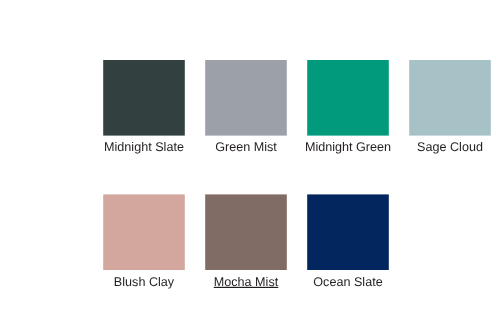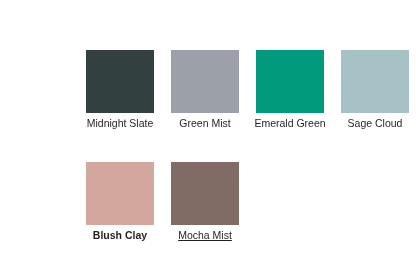"Emerald Green" span.swatch-label { text: Emerald -> Midnight }
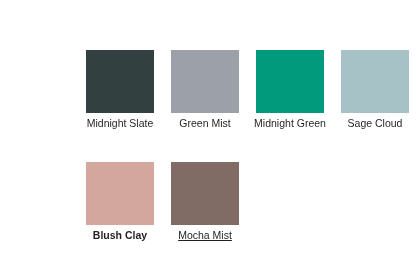"Blush Clay" span.swatch-label { font-weight: bold -> none }
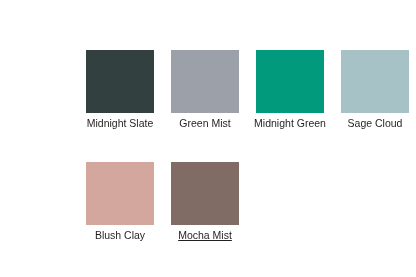"Ocean Slate" div.swatch-cell { html: none -> <div> <span></span> <span>Ocean Slate</span> </div> }
